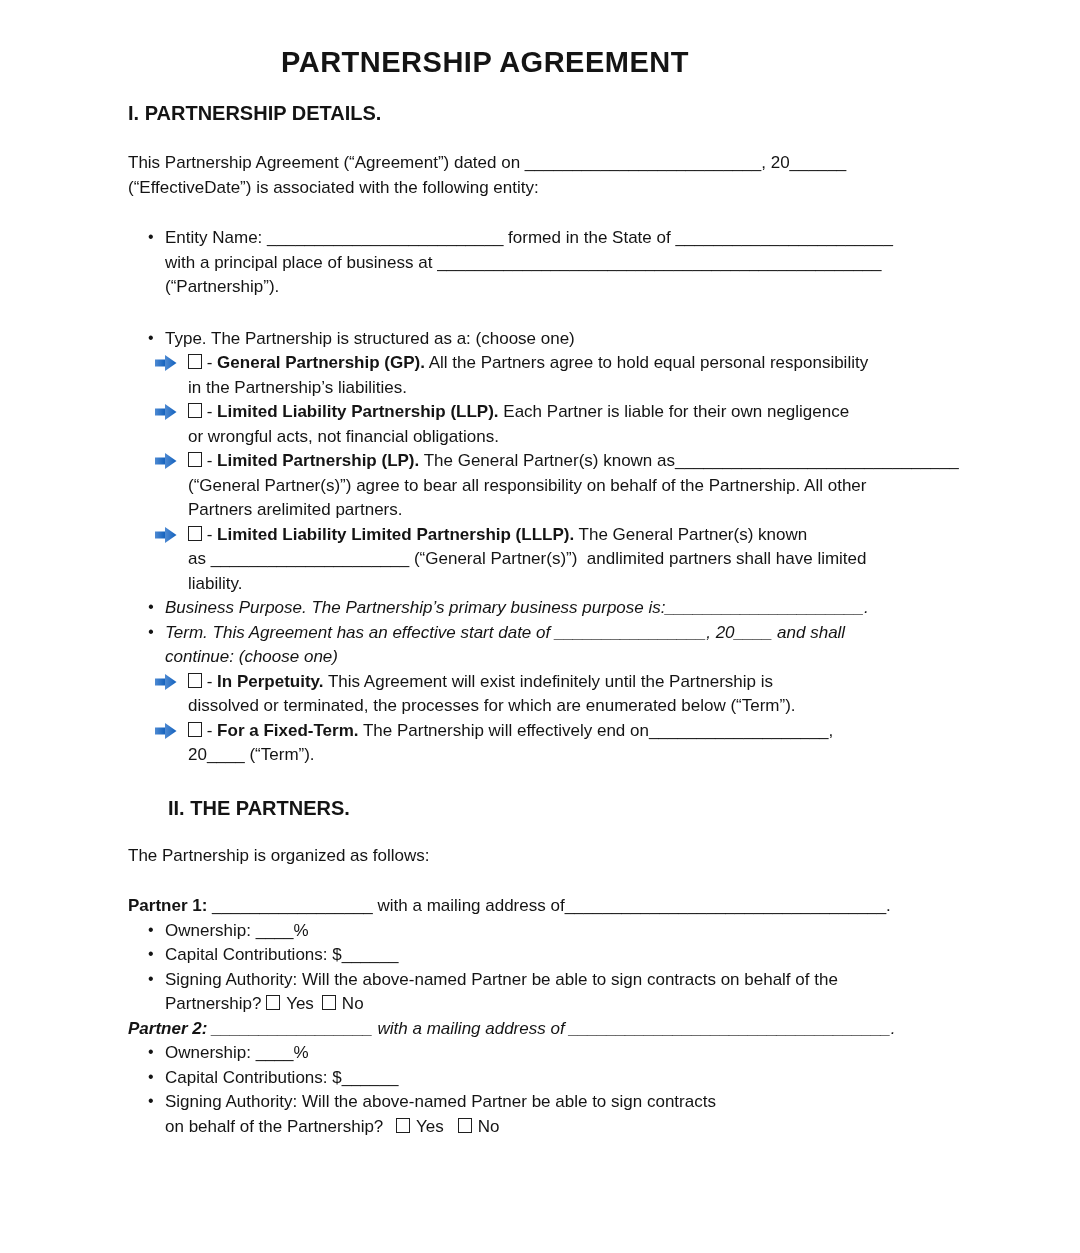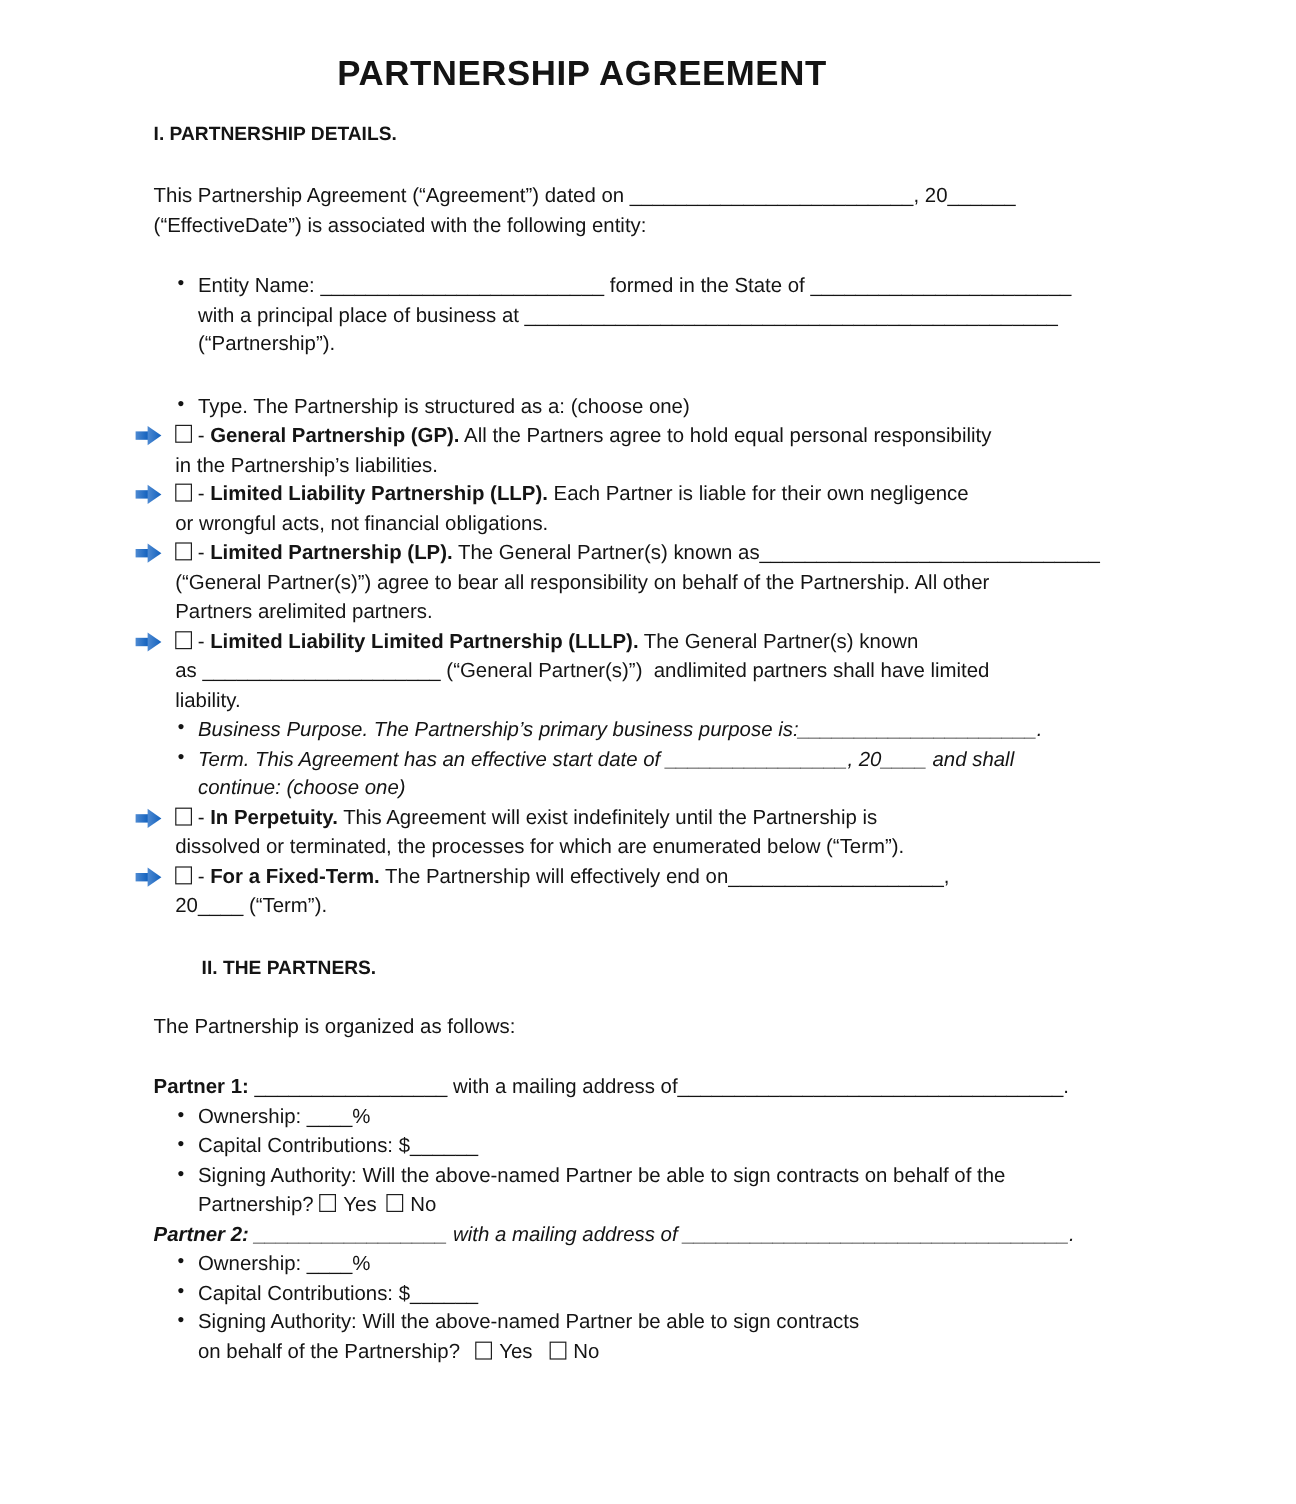"I. PARTNERSHIP DETAILS." h2 { font-size: 16px -> 20px }
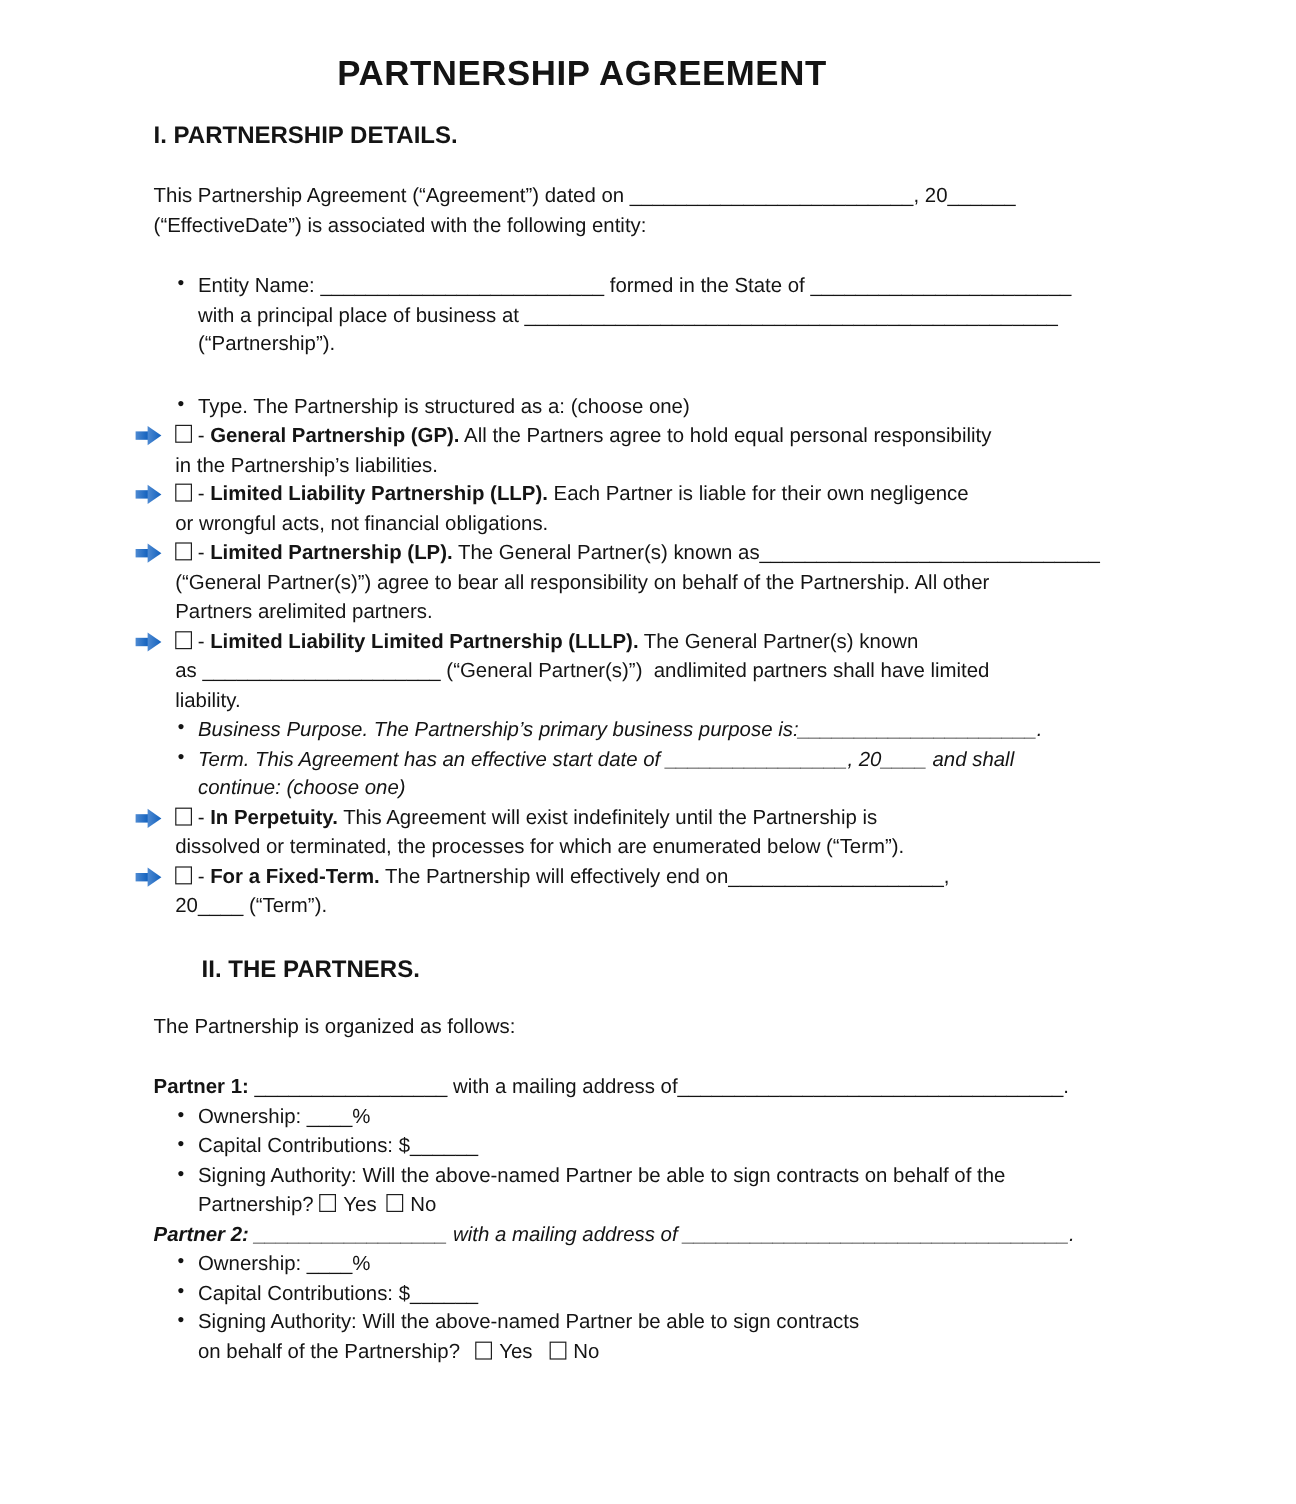"- General Partnership (GP). All" .choice { margin-left: 18px -> 60px }
